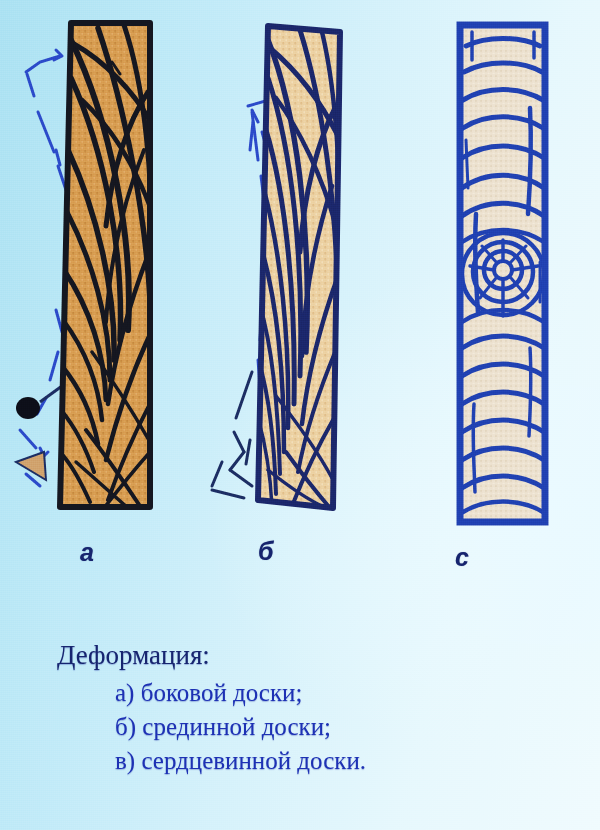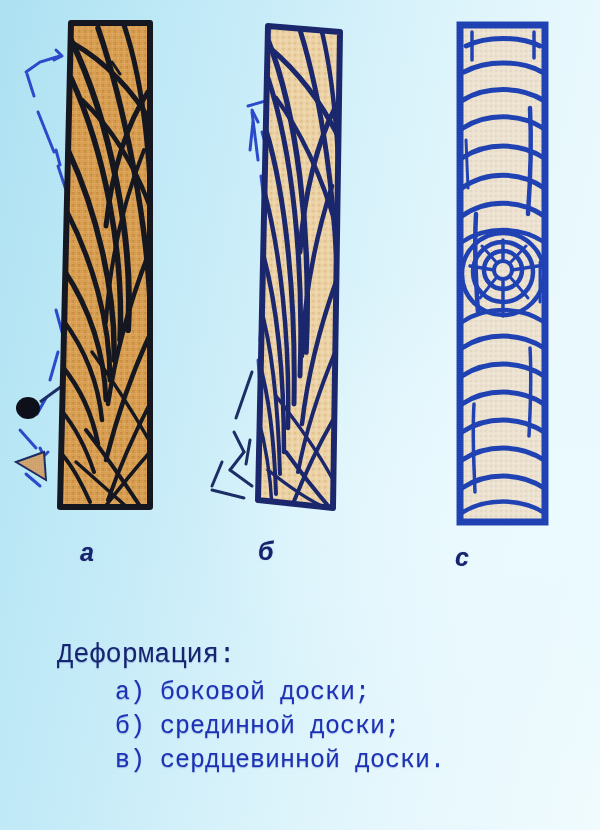"Деформация:" .cap { font-family: Liberation Mono, monospace -> Liberation Serif, serif }
